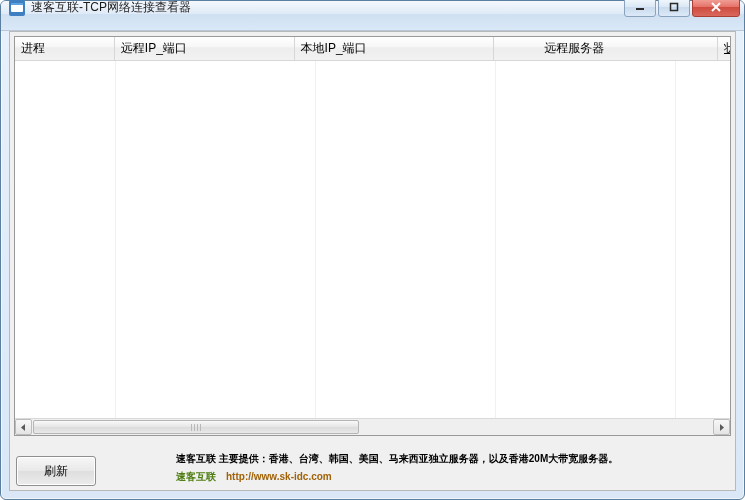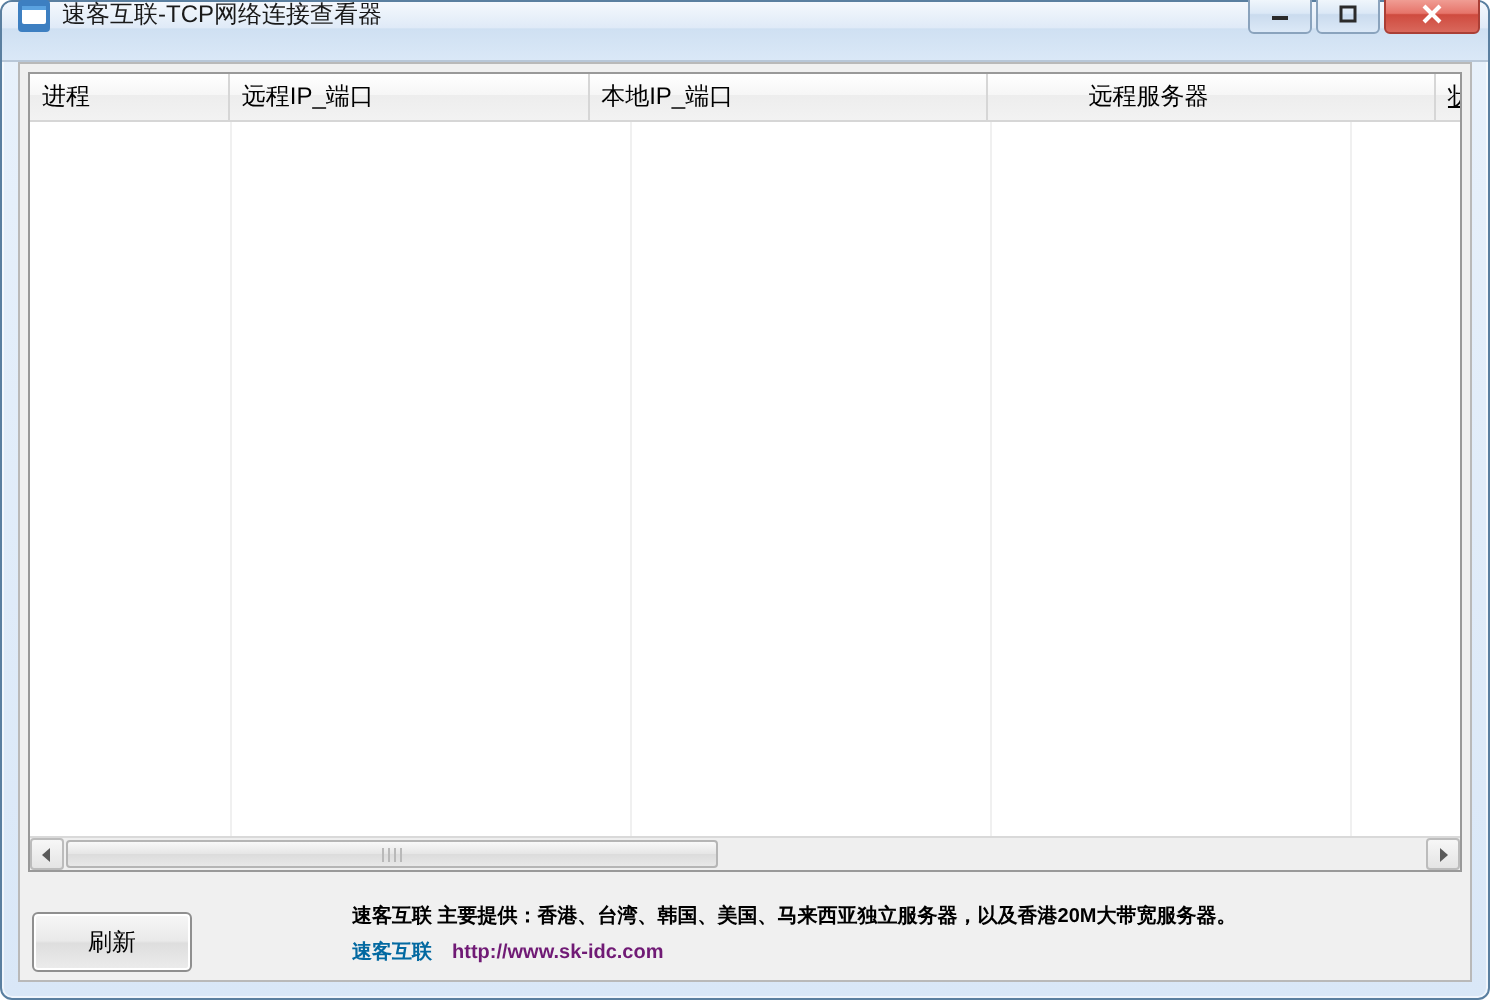"速客互联" .footer-text a.name { color: #0369a1 -> #4d7c0f }
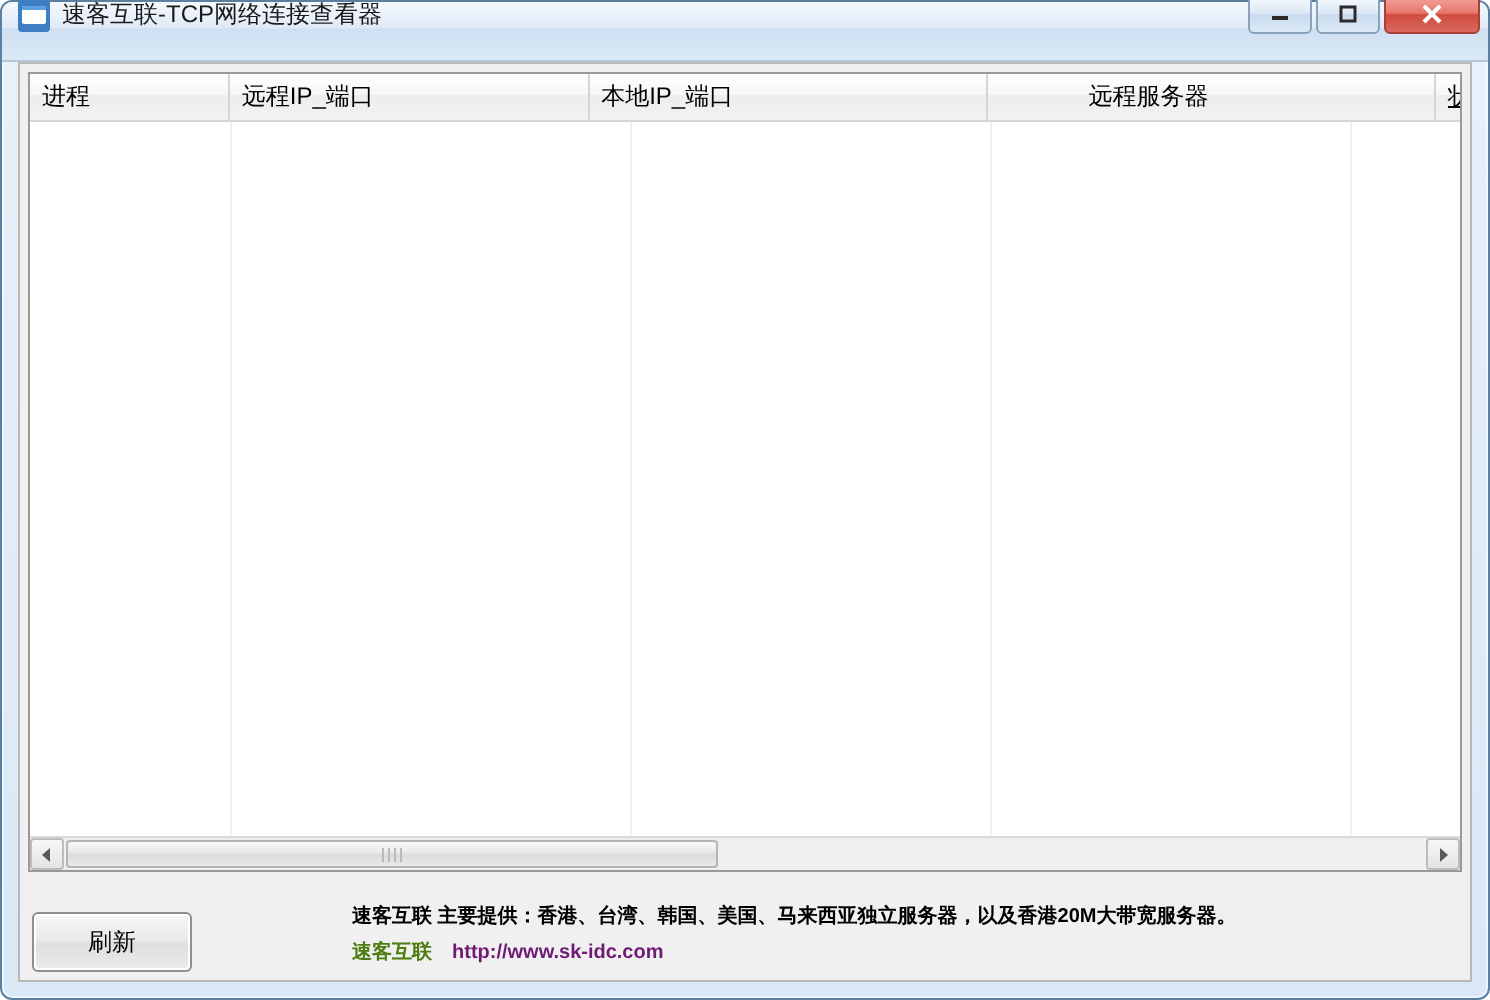"http://www.sk-idc.com" .footer-text a.url { color: #701a75 -> #a16207 }
